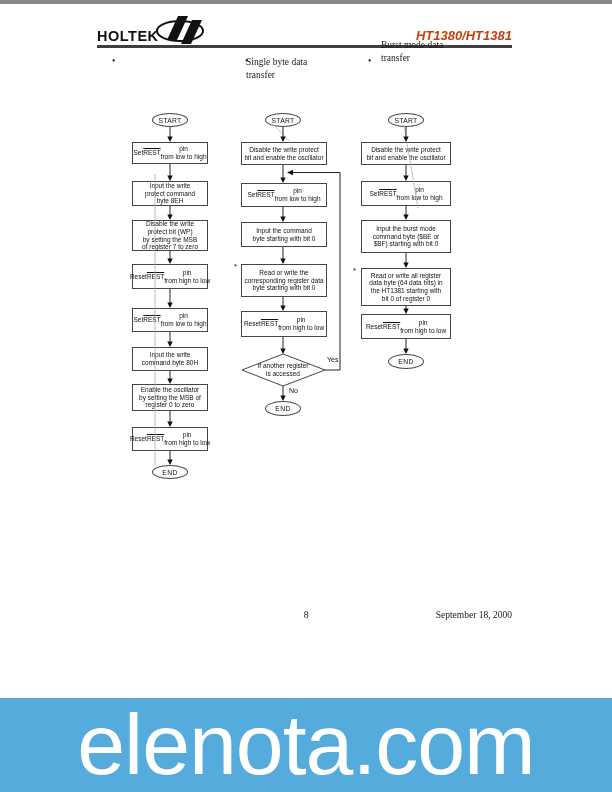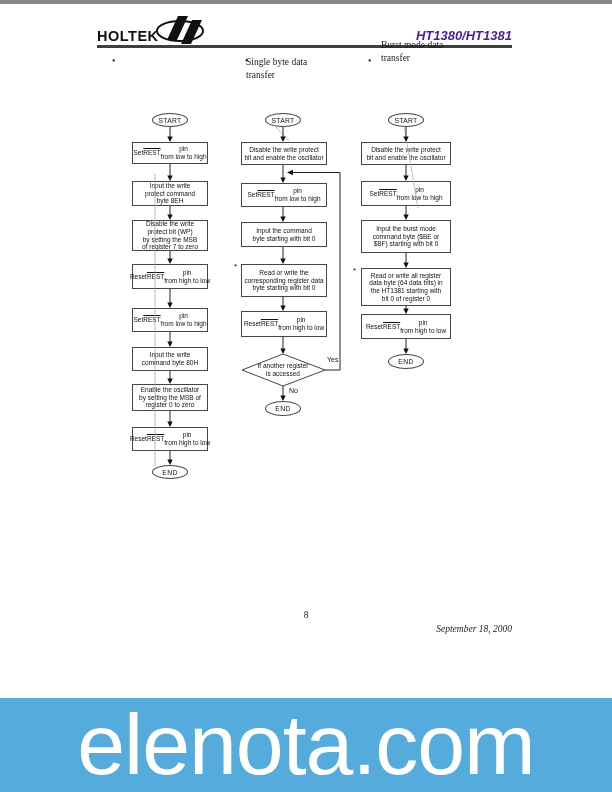"HT1380/HT1381" .doc-title { color: #4c1d95 -> #c2410c }
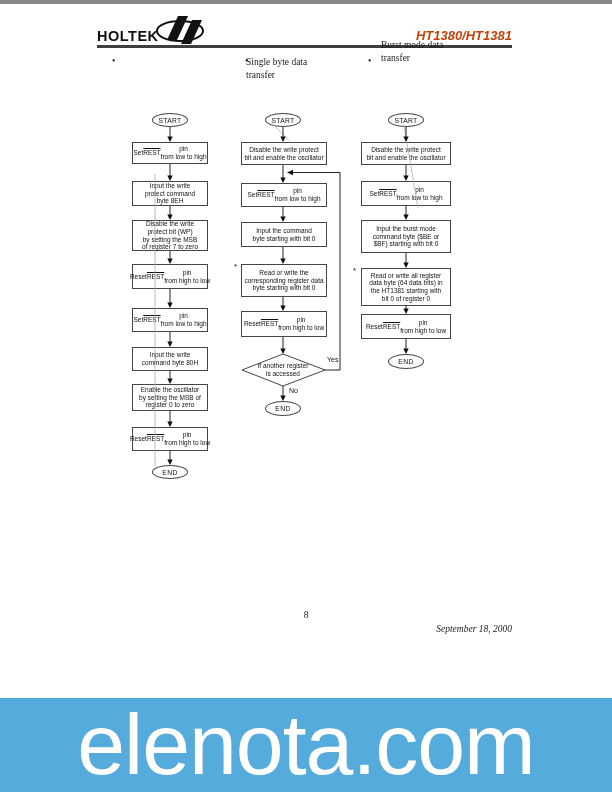"September 18, 2000" .footer-date { font-style: italic -> none; top: 620px -> 606px }
